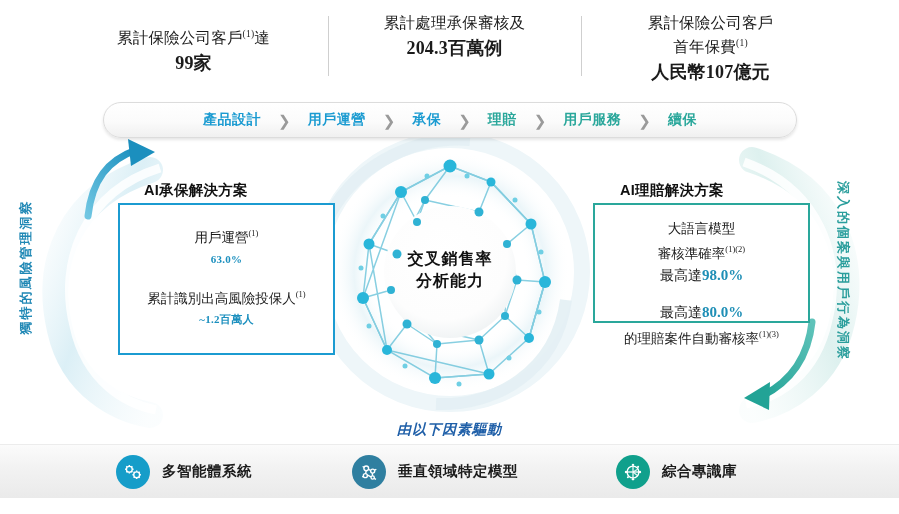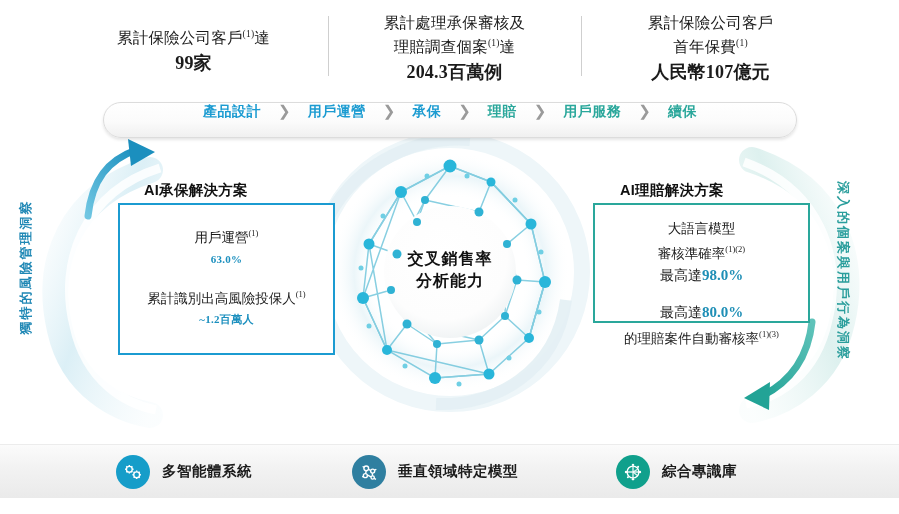"理賠調查個案(1)達" div.kpi-label { html: <div> <span>理賠調查個案</span><span>(1)</span><span>達</span> </div> -> none }
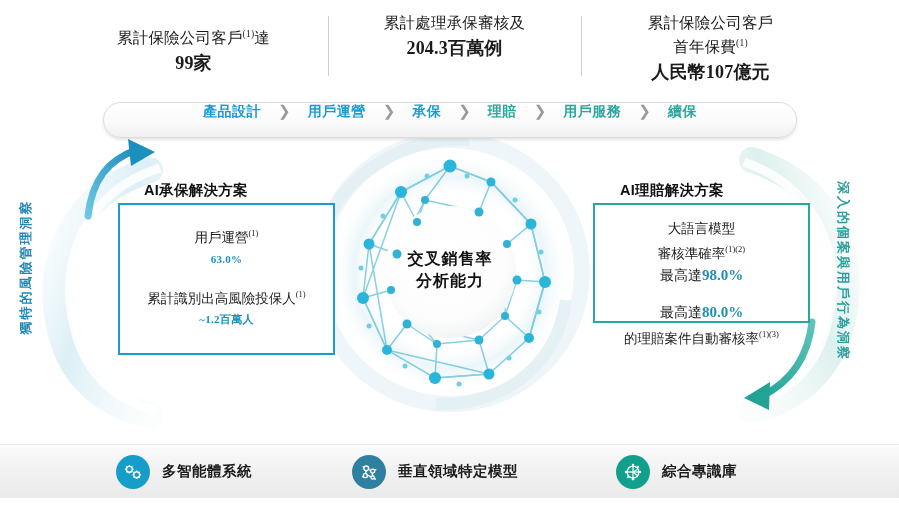"產品設計" .pipeline { align-items: flex-start -> center }
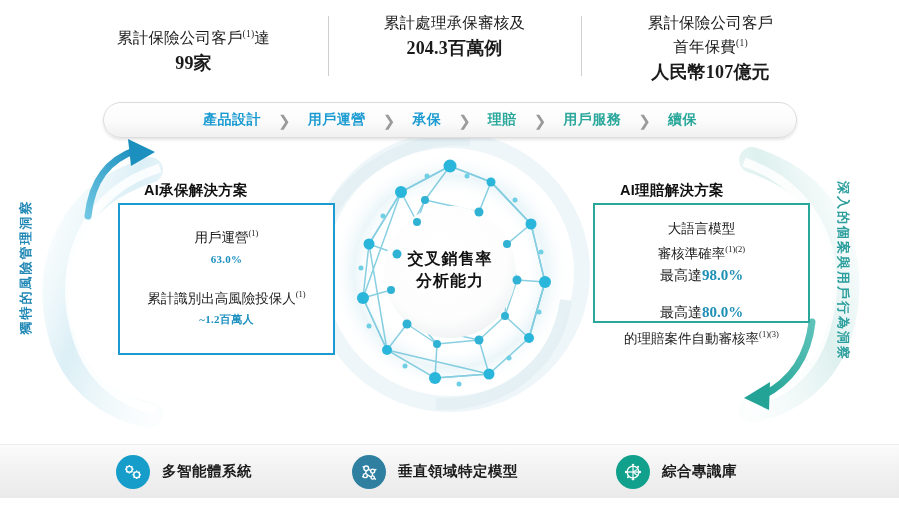"由以下因素驅動" div.driven { html: none -> <div>由以下因素驅動</div> }
